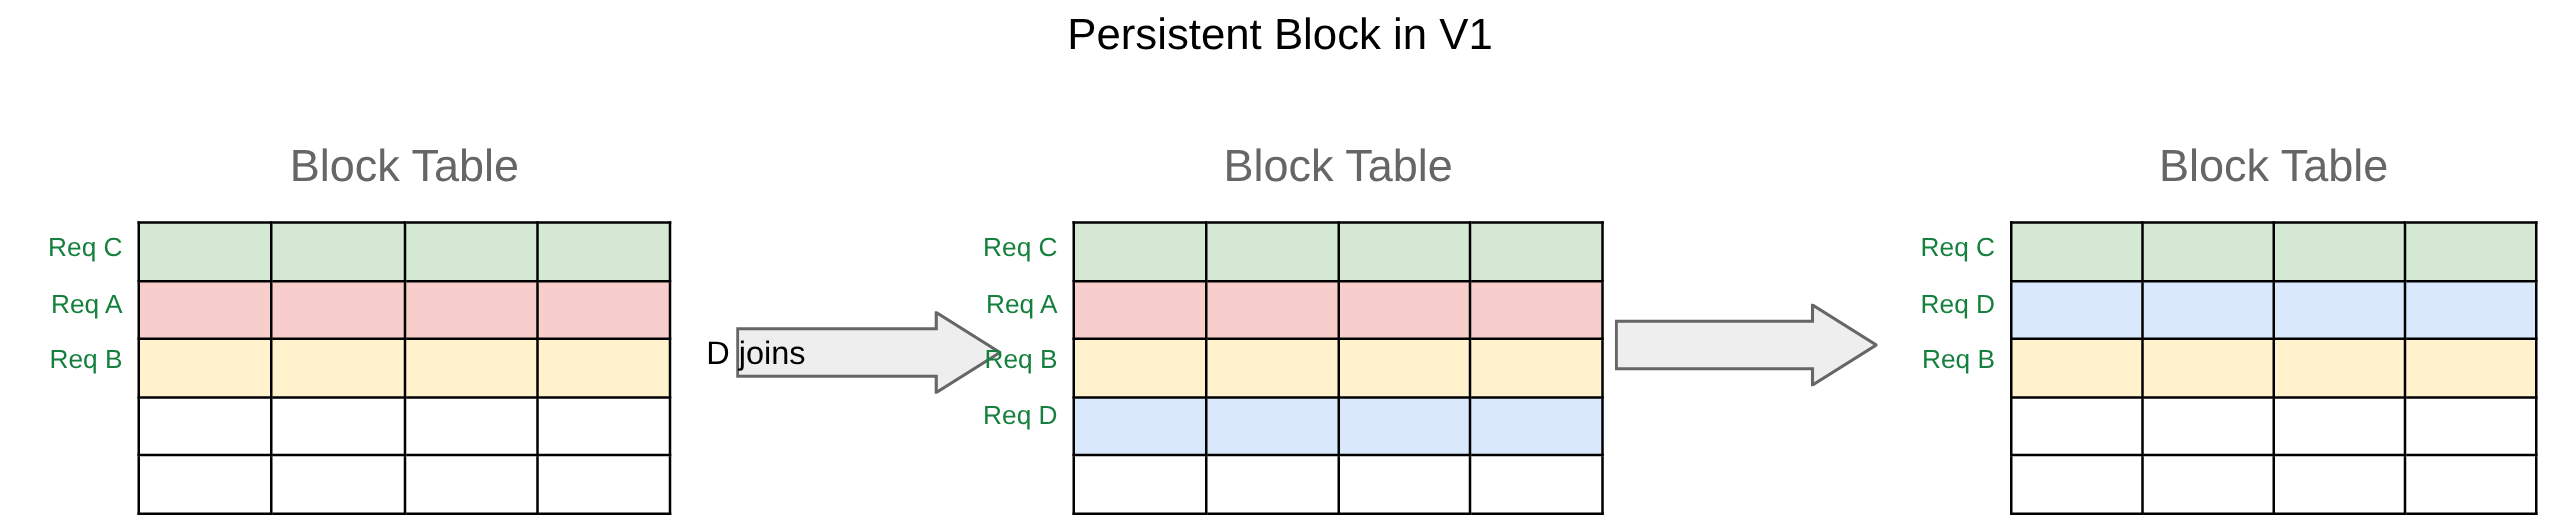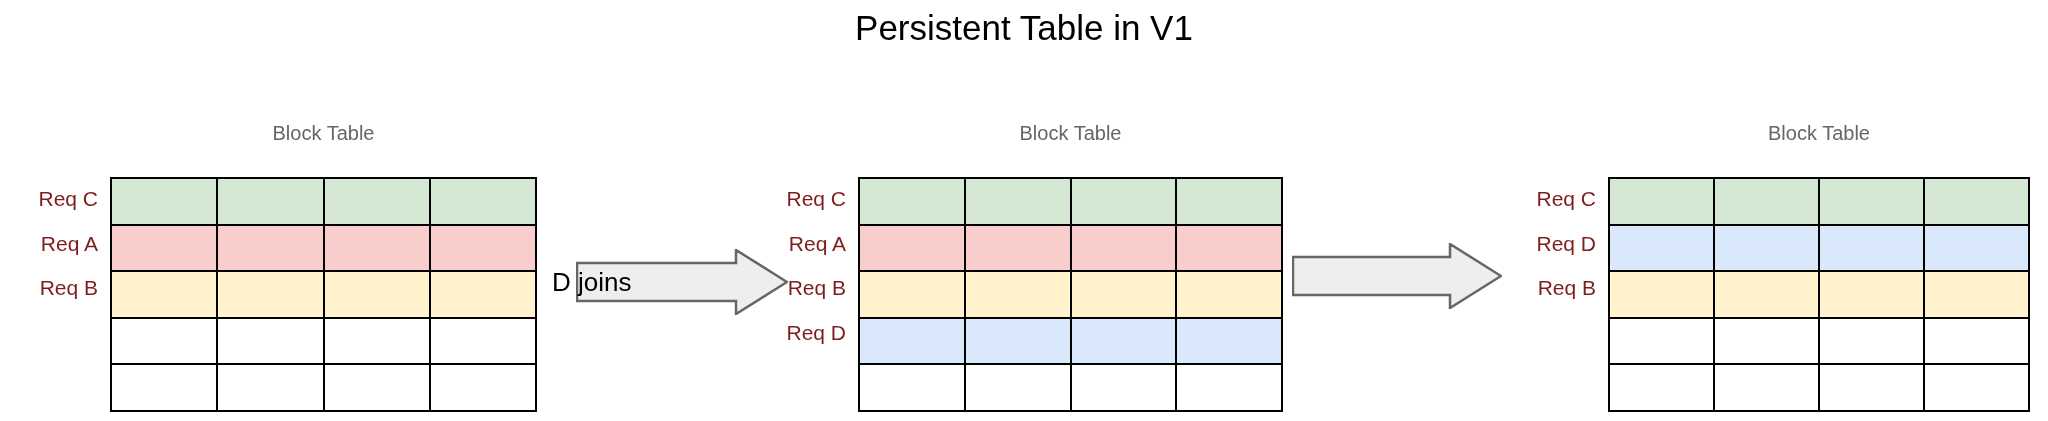"Persistent Table in V1" div { text: Table -> Block }
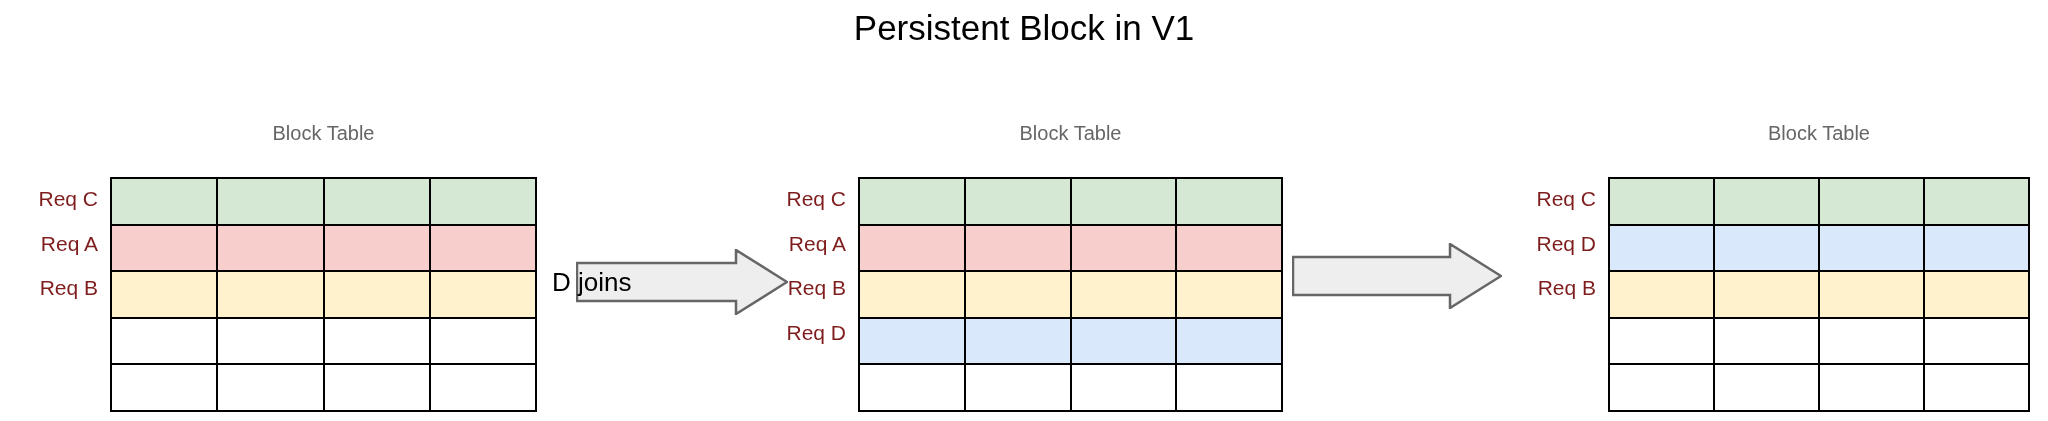"Block Table" .panel-heading { font-size: 20px -> 36px }
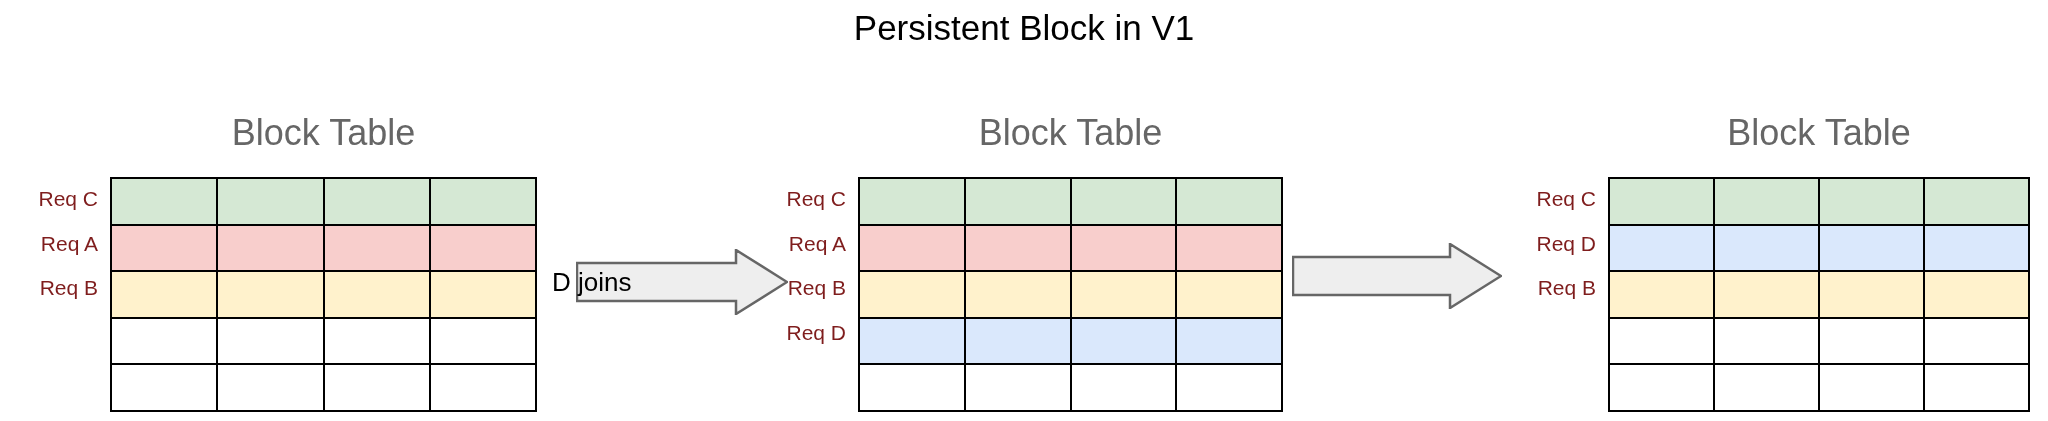"Req C" .row-label { color: #7f1d1d -> #15803d }
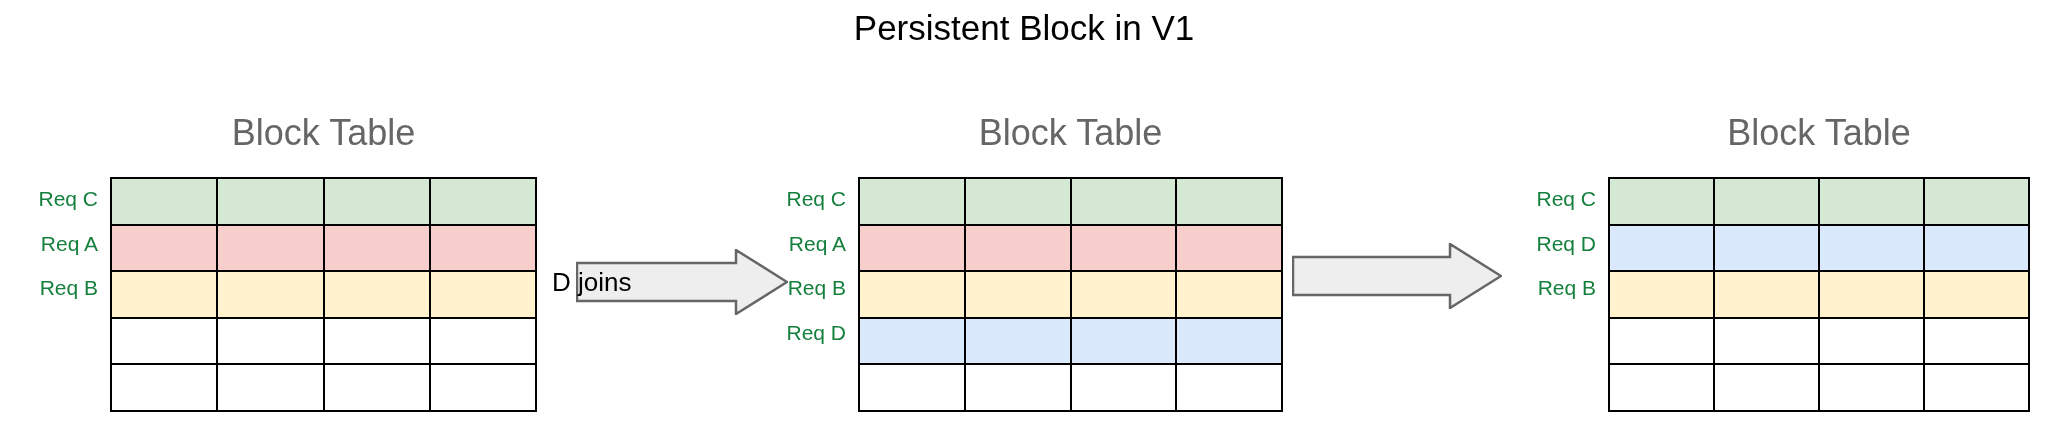"D joins" div.arrow { left: 532px -> 545px }
